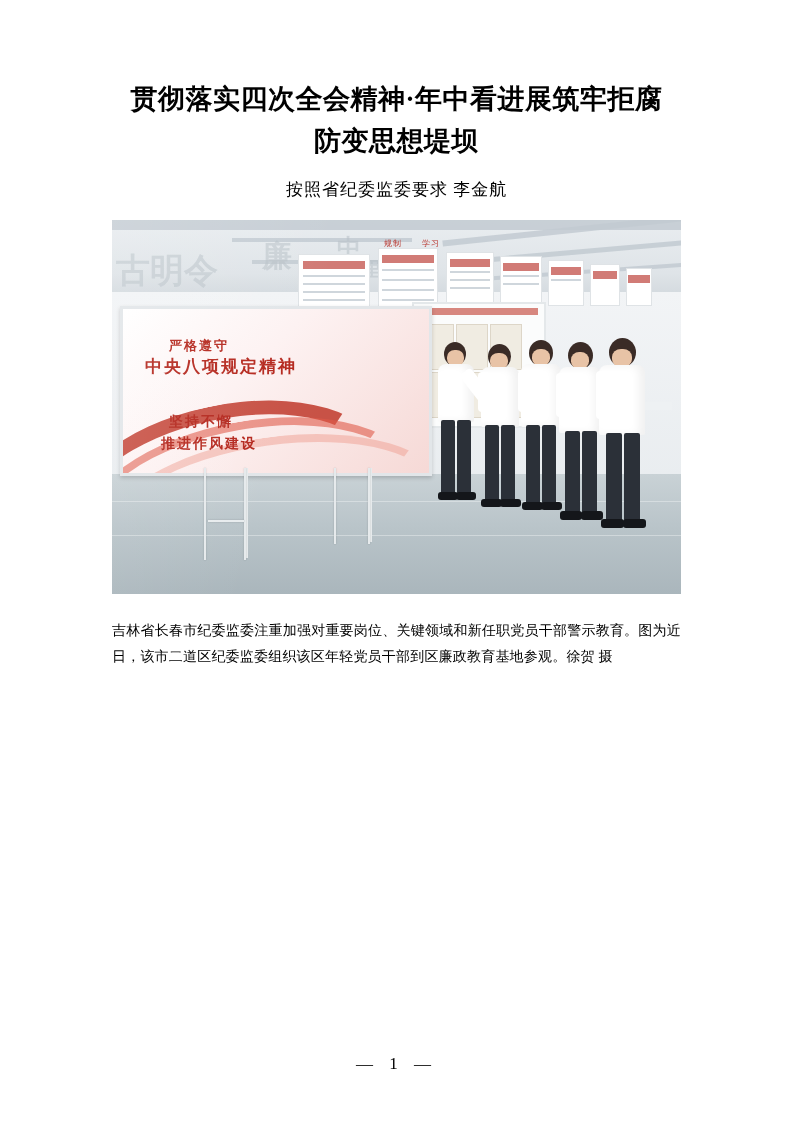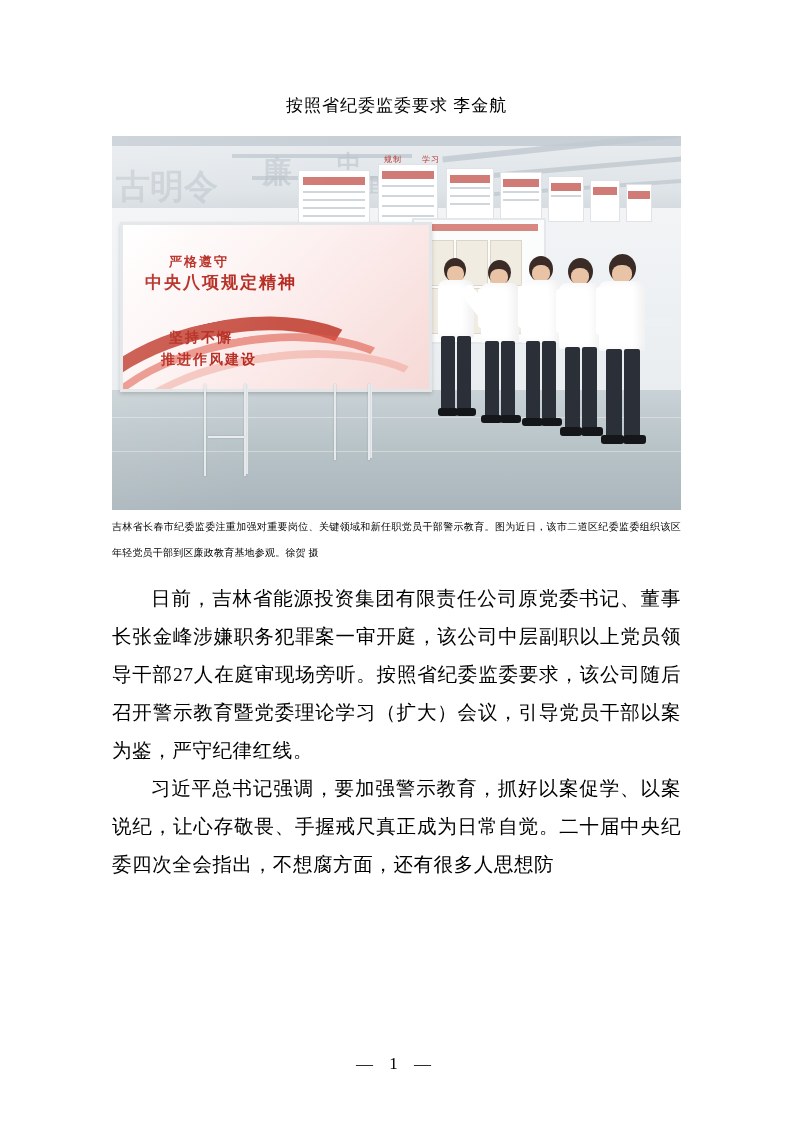"贯彻落实四次全会精神·年中看进展筑牢拒腐防变思想堤坝" h1.doc-title { html: none -> <h1>贯彻落实四次全会精神·年中看进展筑牢拒腐防变思想堤坝</h1> }
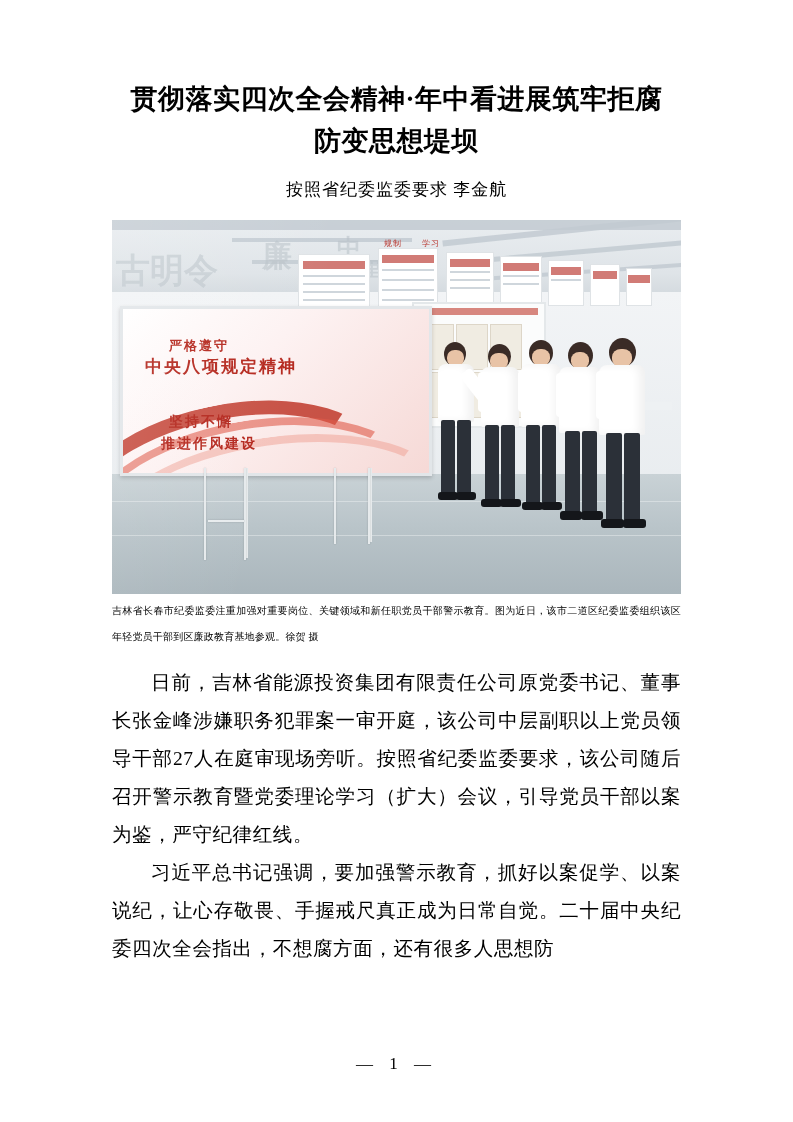"吉林省长春市纪委监委注重加强对重要岗位、关键领域和新任职党员干部警示教育。图为近" .caption { font-size: 10px -> 14px; margin: 4px auto 0 auto -> 24px auto 0 auto }
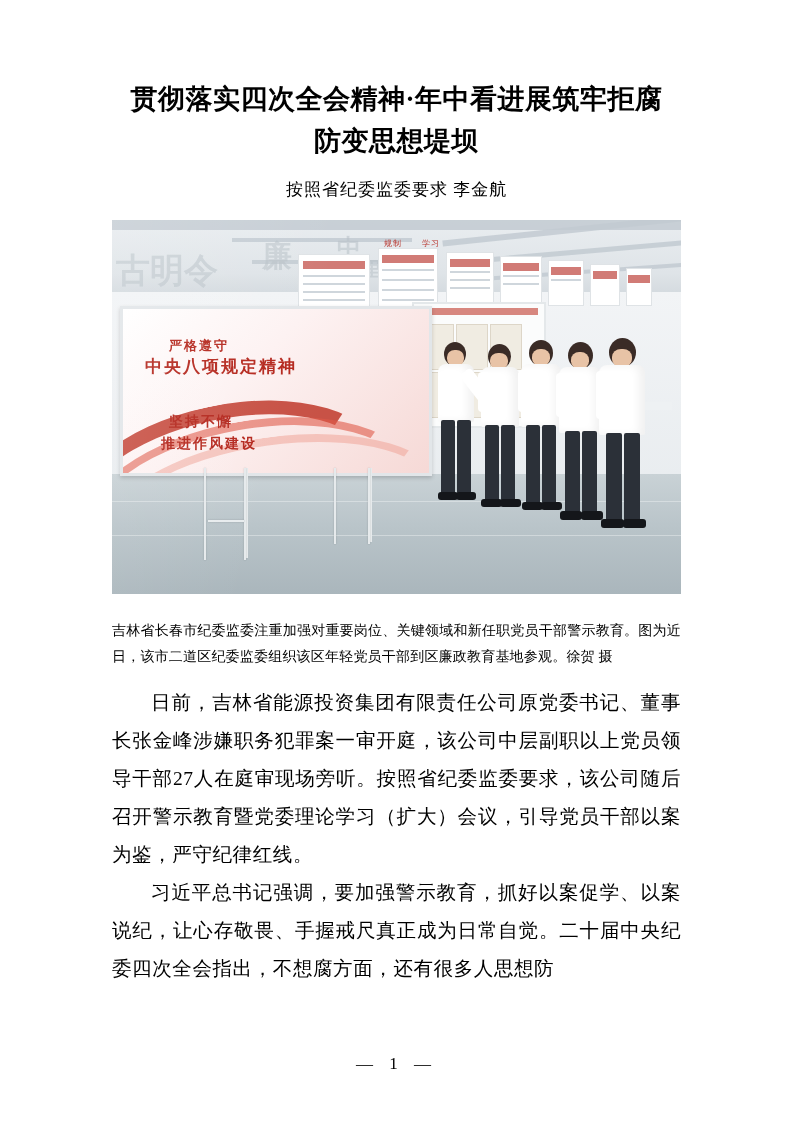"日前，吉林省能源投资集团有限责任公司原党委书记、董事长张金峰涉嫌职务犯罪案一审开" div.body-text { html: <div> <p>日前，吉林省能源投资集团有限责任公司原党委书记、董事长张金峰涉嫌职务犯罪案一审开庭，该公司中层副职以上党员领导干部27人在庭审现场旁听。按照省纪委监委要求，该公司随后召开警示教育暨党委理论学习（扩大）会议，引导党员干部以案为鉴，严守纪律红线。</p> <p>习近平总书记强调，要加强警示教育，抓好以案促学、以案说纪，让心存敬畏、手握戒尺真正成为日常自觉。二十届中央纪委四次全会指出，不想腐方面，还有很多人思想防</p> </div> -> none }
